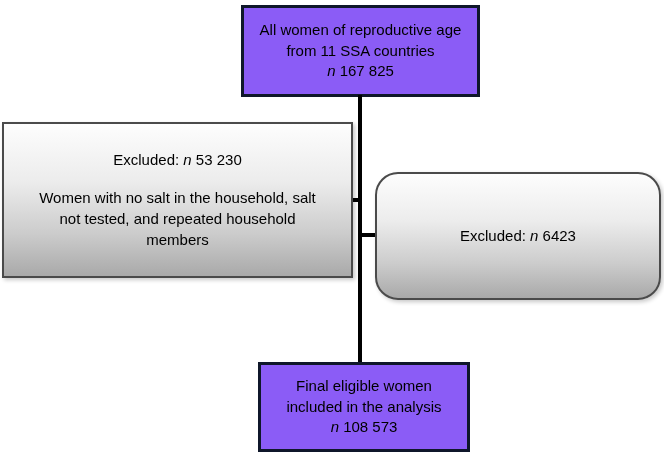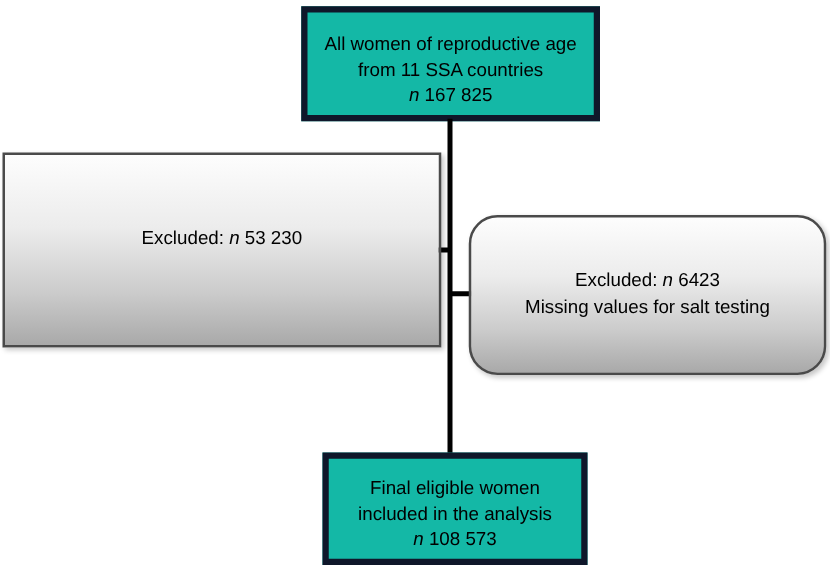"All women of reproductive age" .white-box { background: #14b8a6 -> #8b5cf6; border: 5px solid #0f172a -> 3px solid #0f172a; justify-content: flex-end -> none }
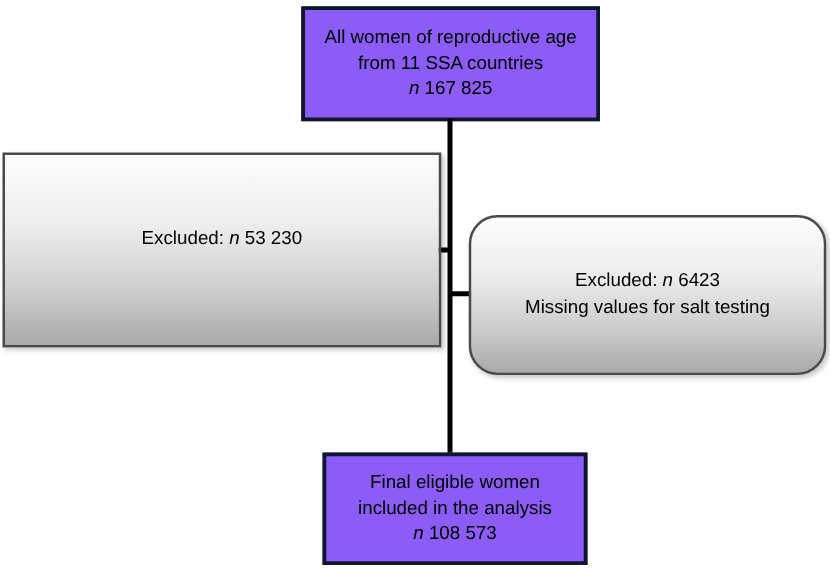"Women with no salt in" div.desc { html: none -> <div>Women with no salt in the household, salt not tested, and repeated household members</div> }
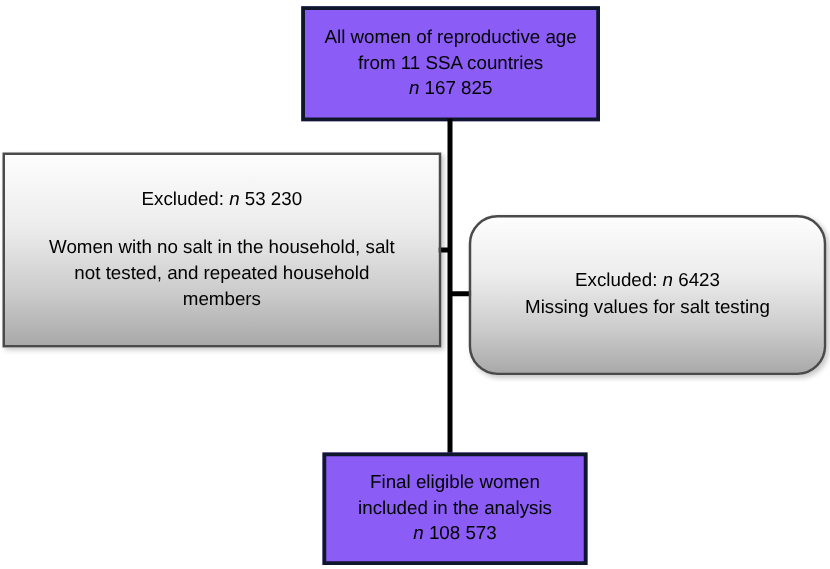"Missing values for salt testing" div.desc { html: <div>Missing values for salt testing</div> -> none }
